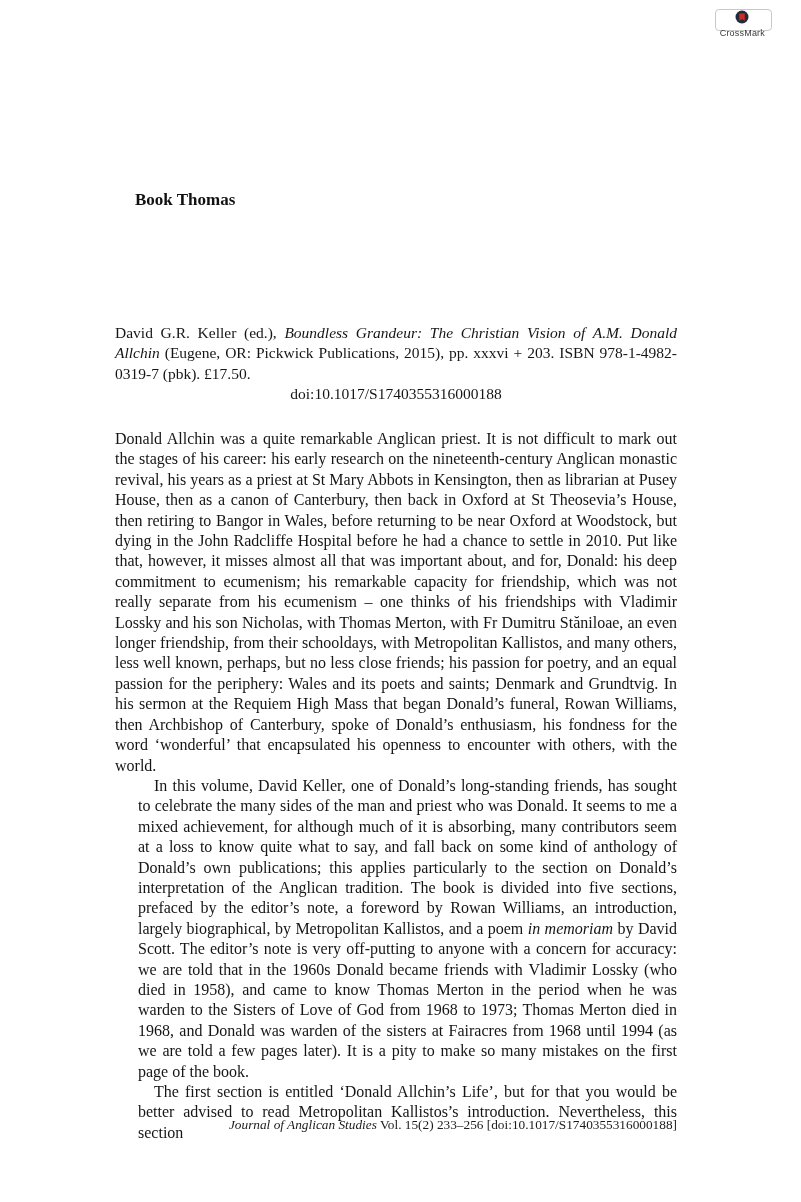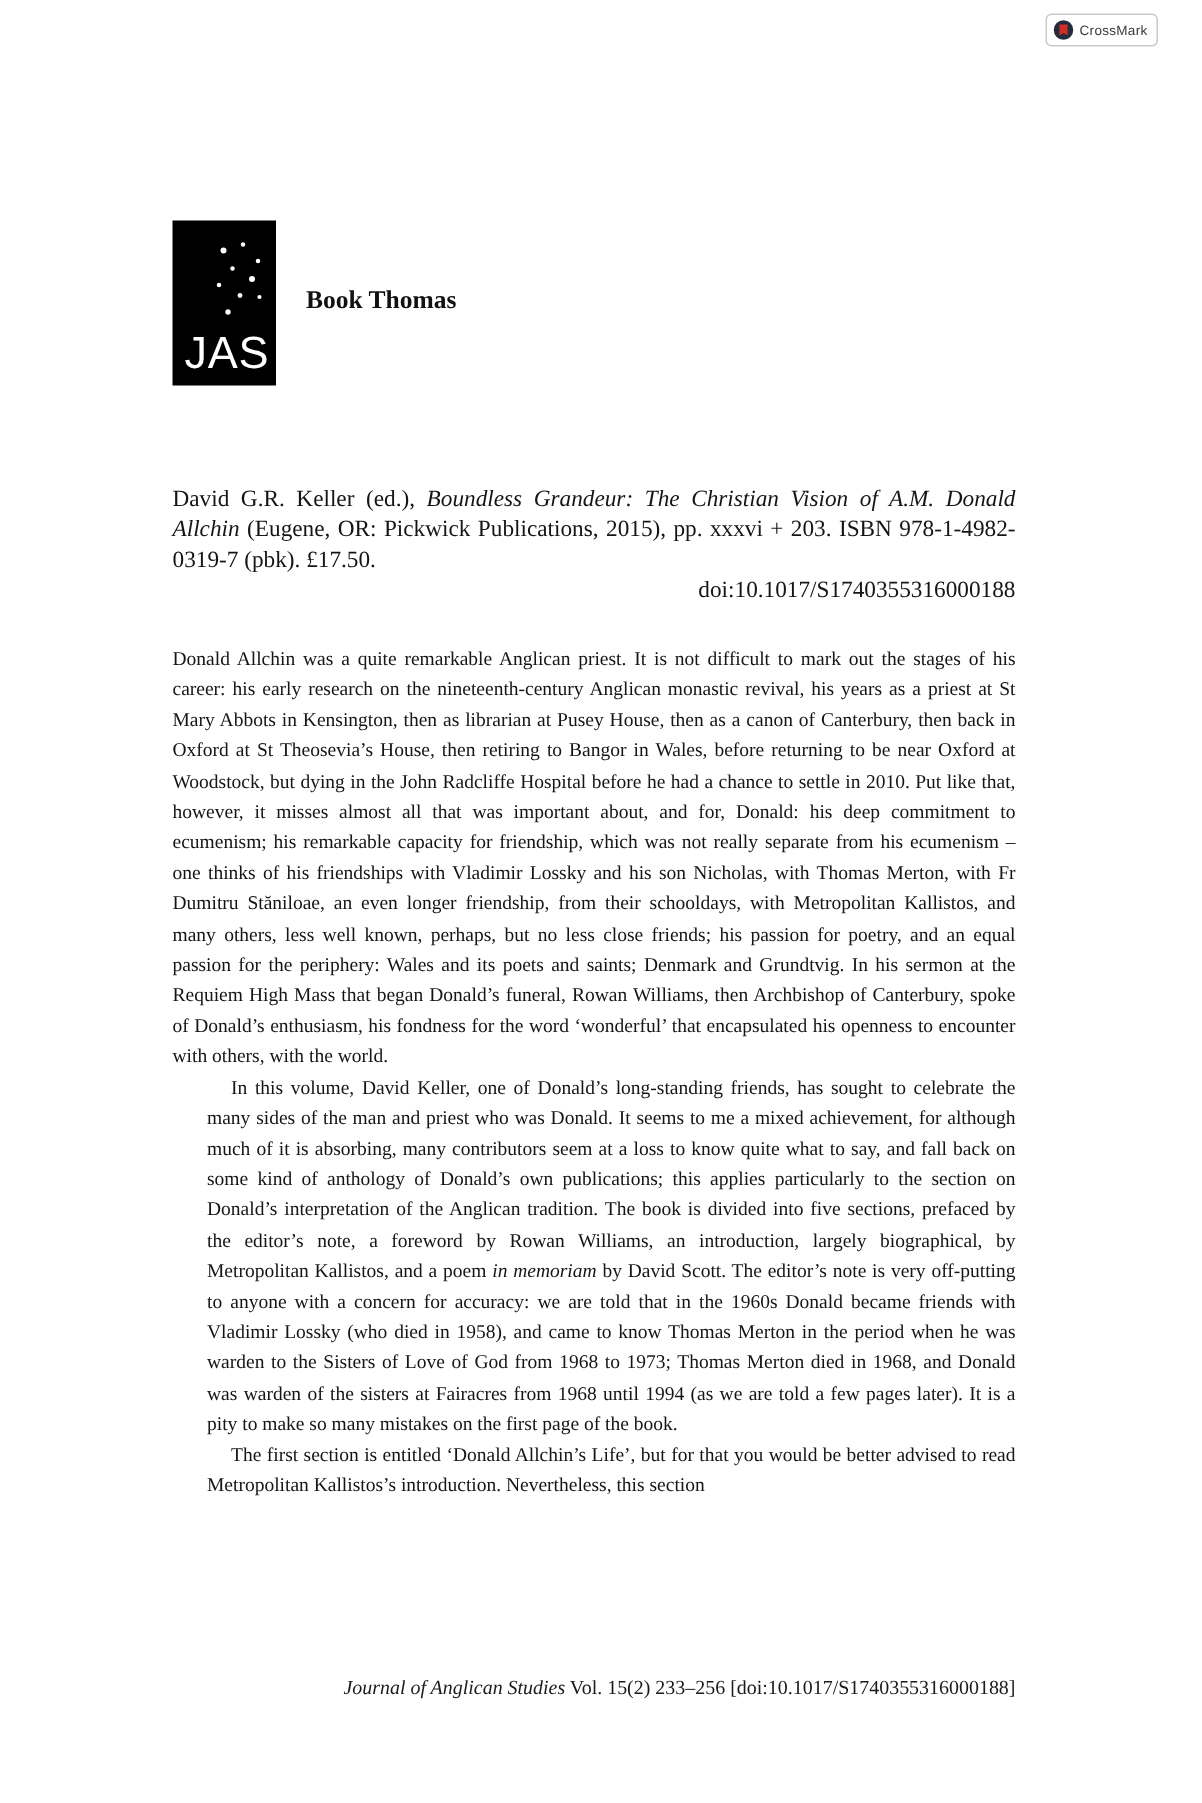"CrossMark" .crossmark { flex-direction: none -> column }
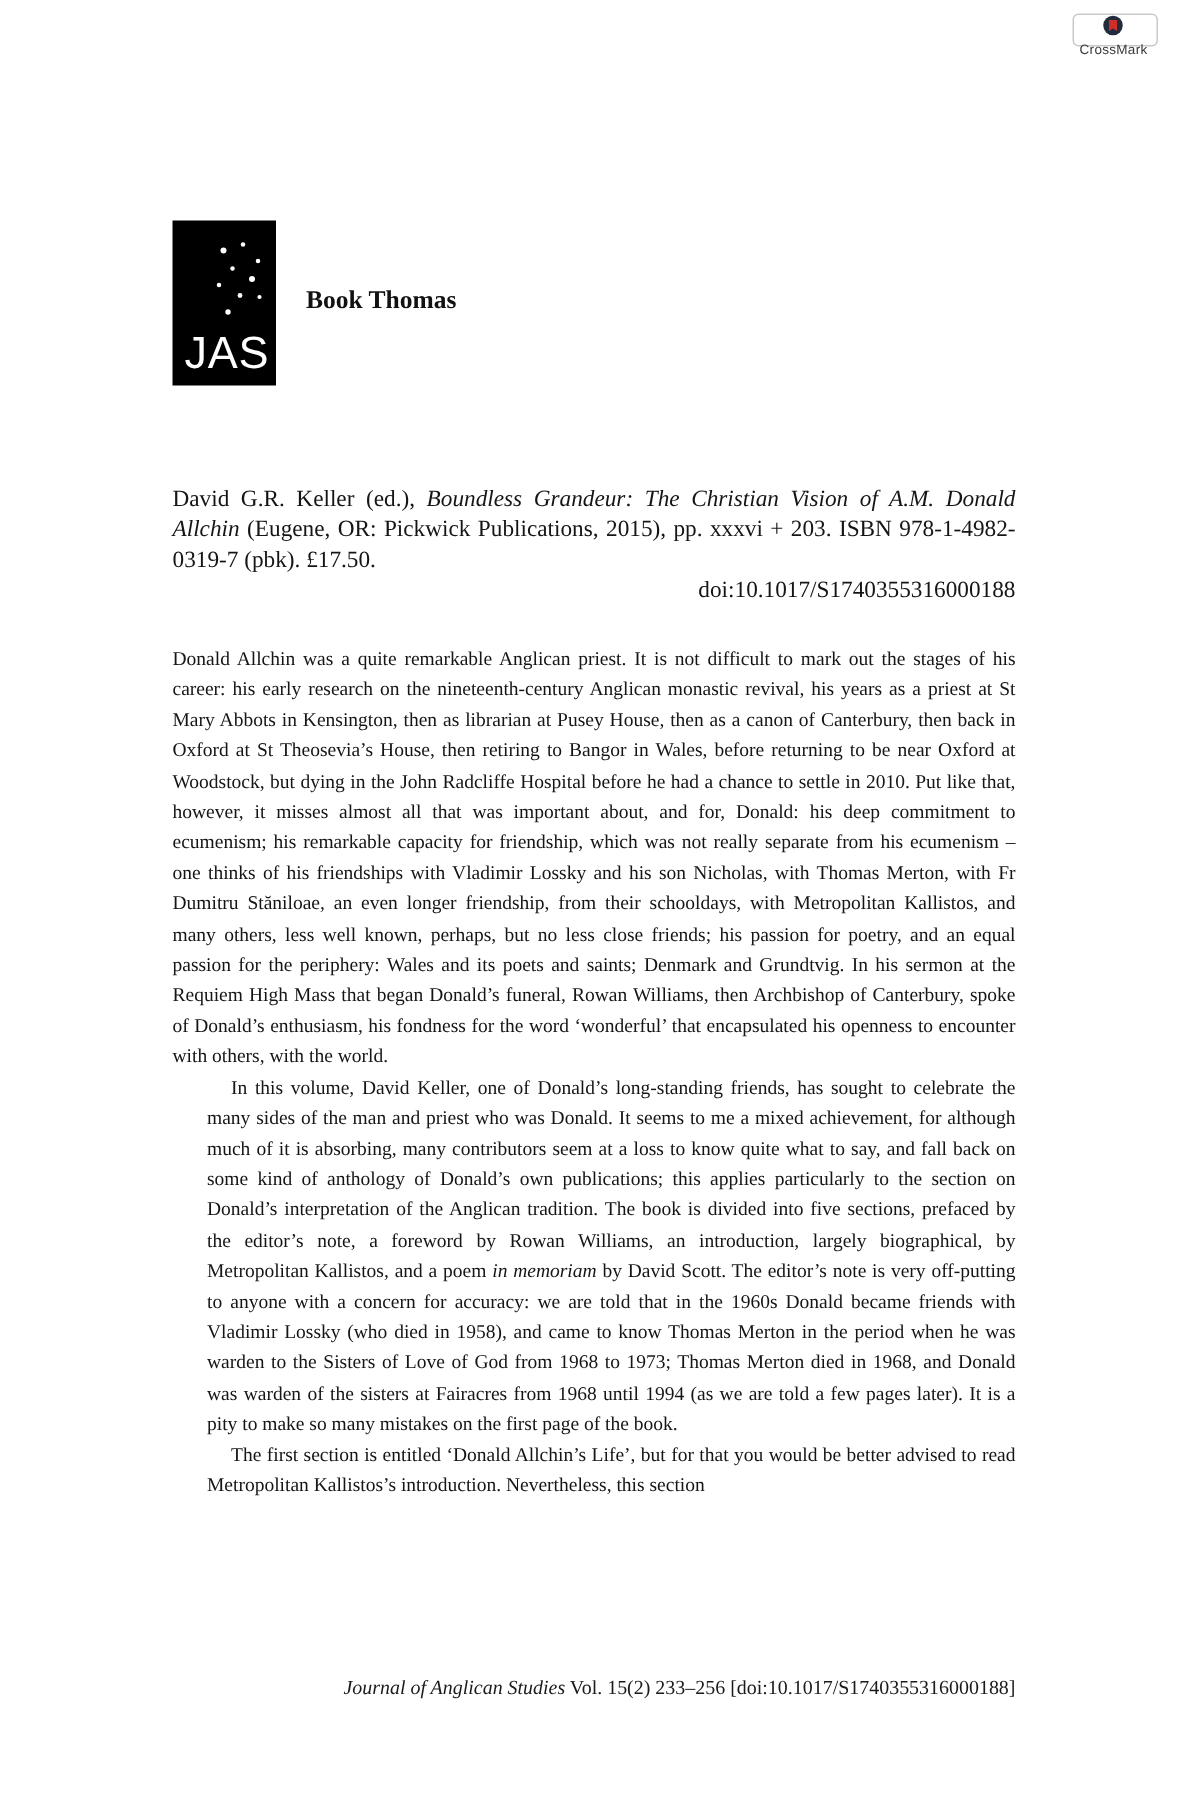"JAS" div.jas-logo { html: <div> <span> <svg> <circle></circle> <circle></circle> <circle></circle> <circle></circle> <circle></circle> <circle></circle> <circle></circle> <circle></circle> <circle></circle> </svg> </span> <span>JAS</span> </div> -> none }
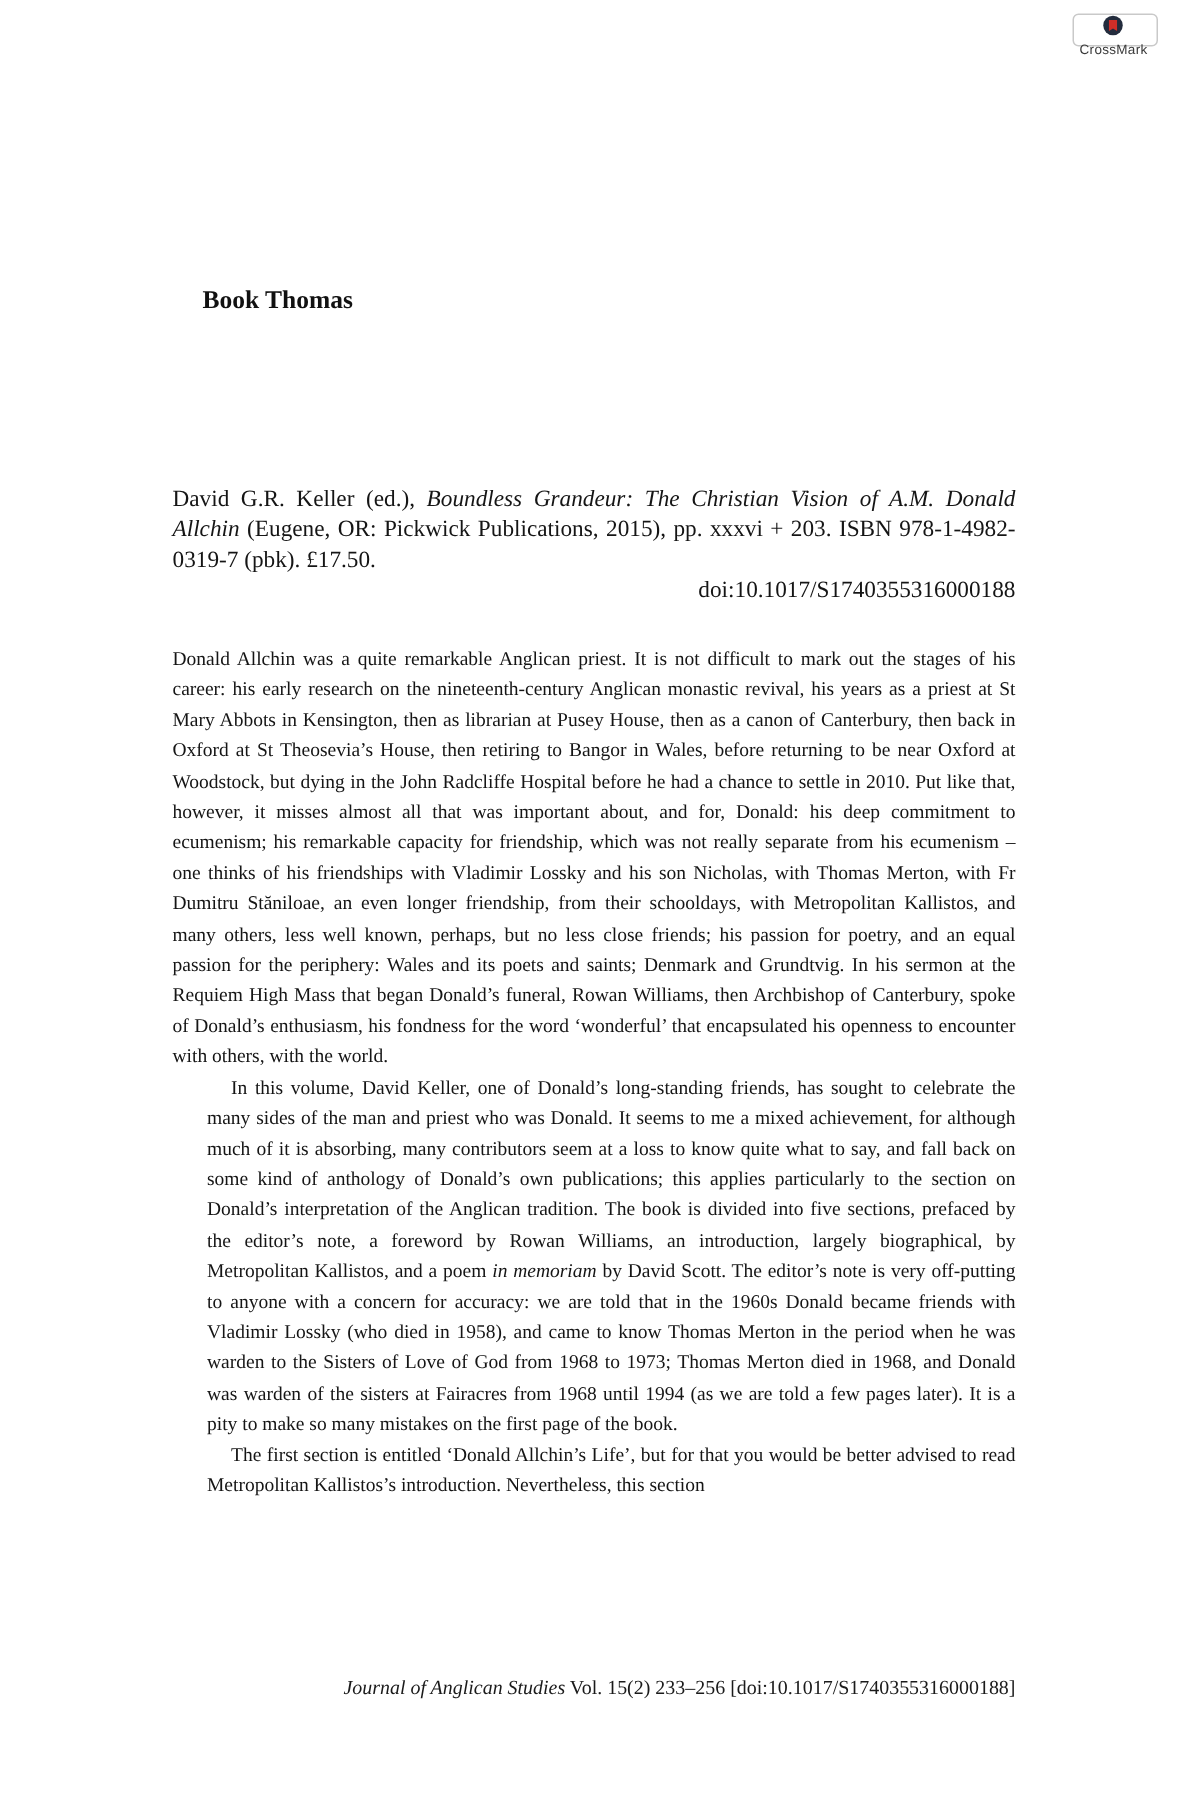"doi:10.1017/S1740355316000188" .doi-line { text-align: right -> center }
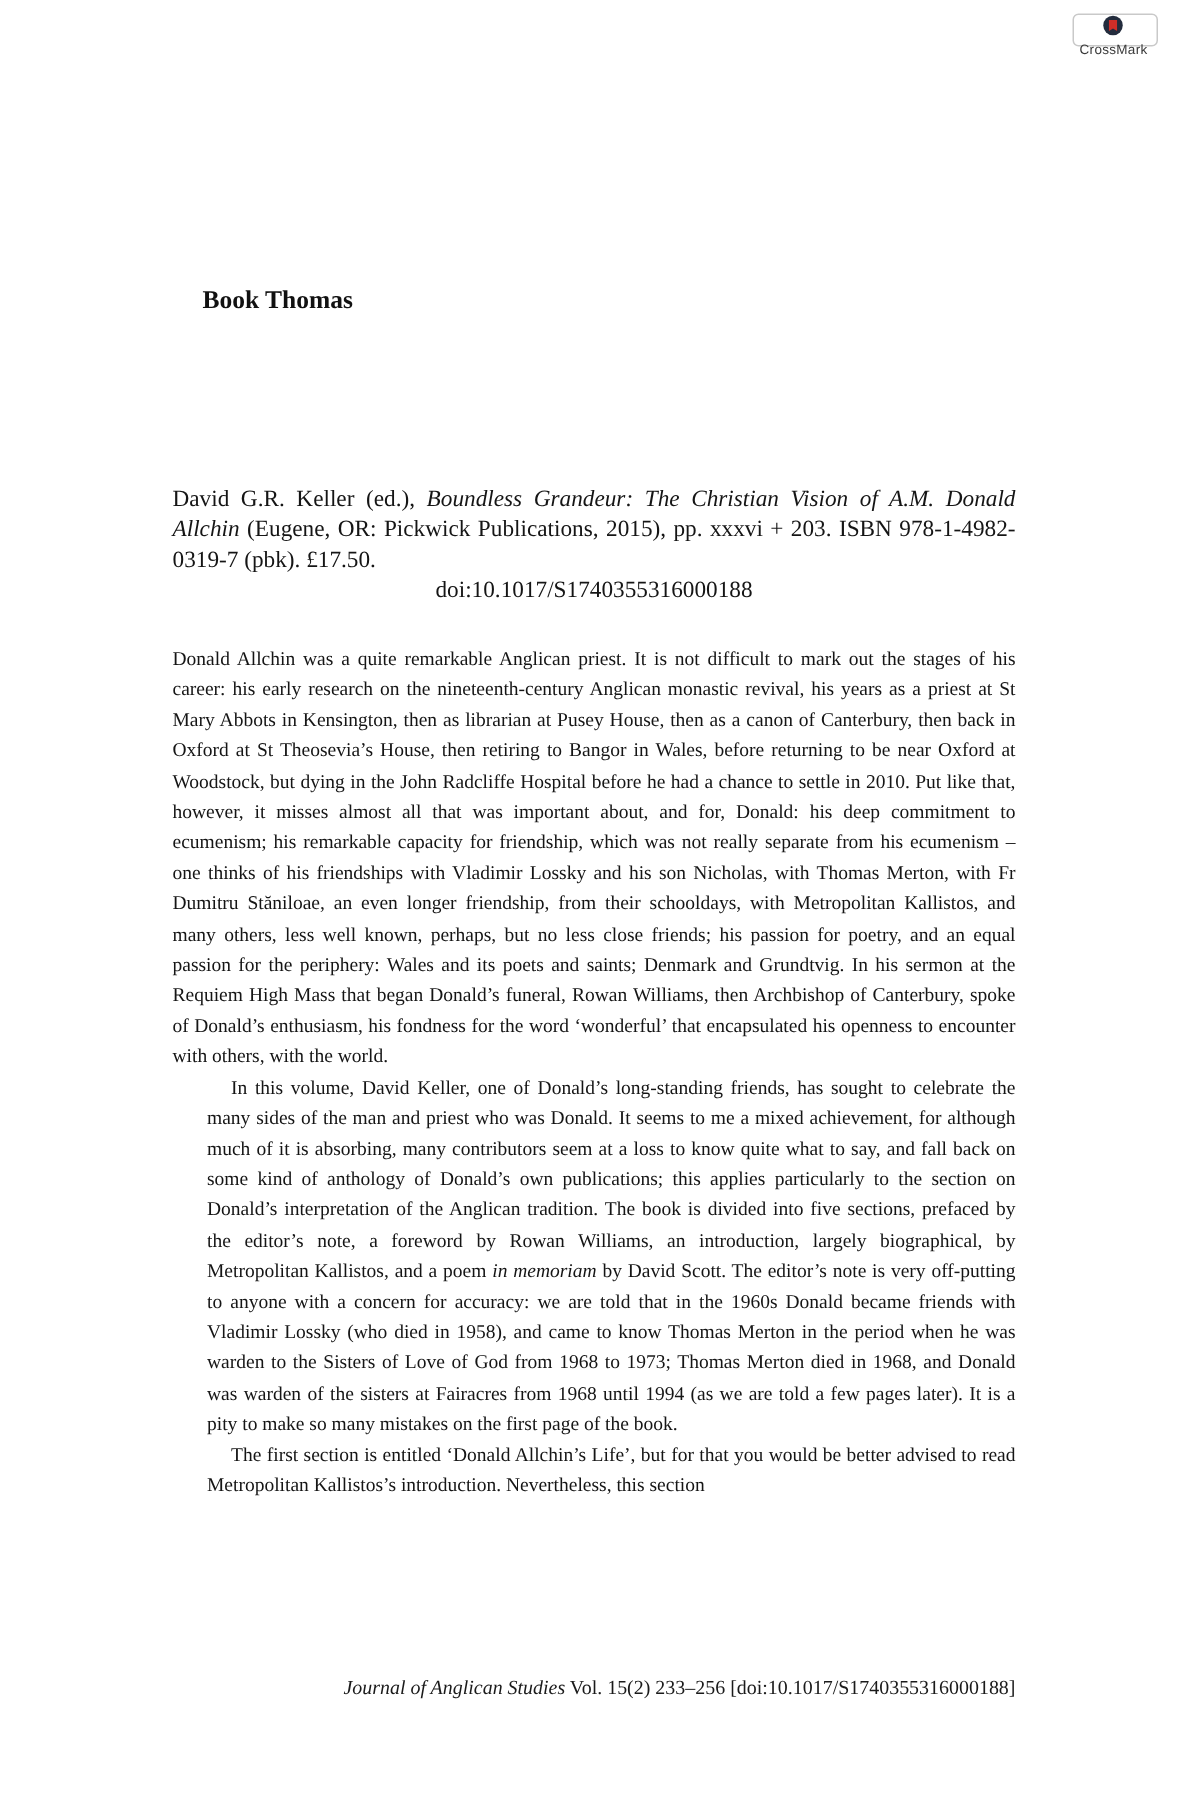"Donald Allchin was a quite" .review-body { font-size: 13px -> 16px }
